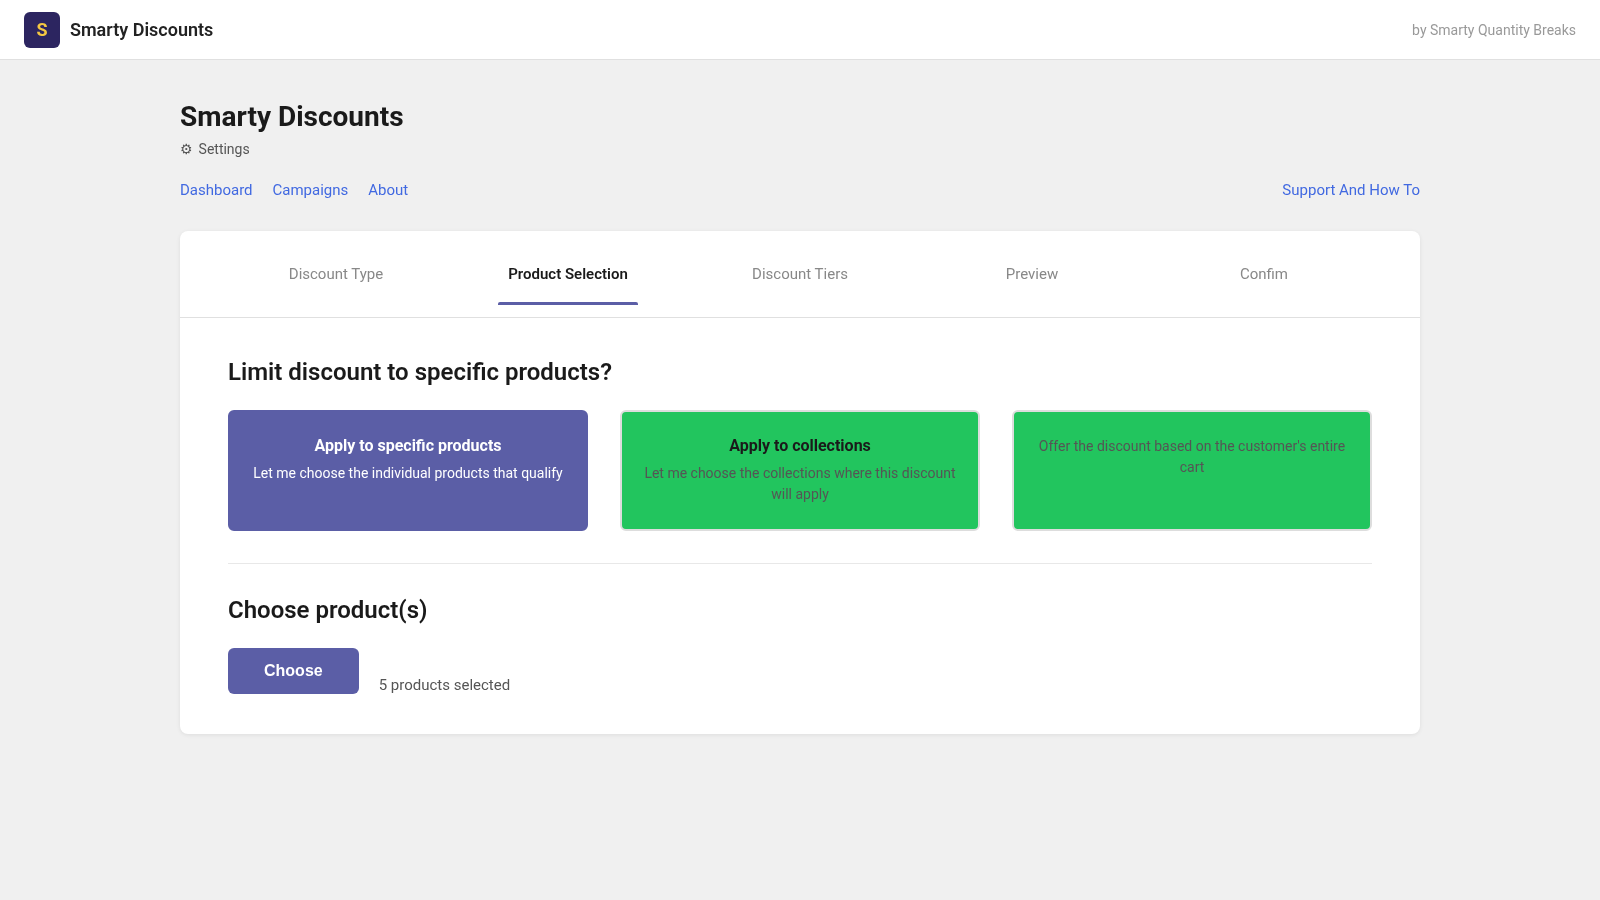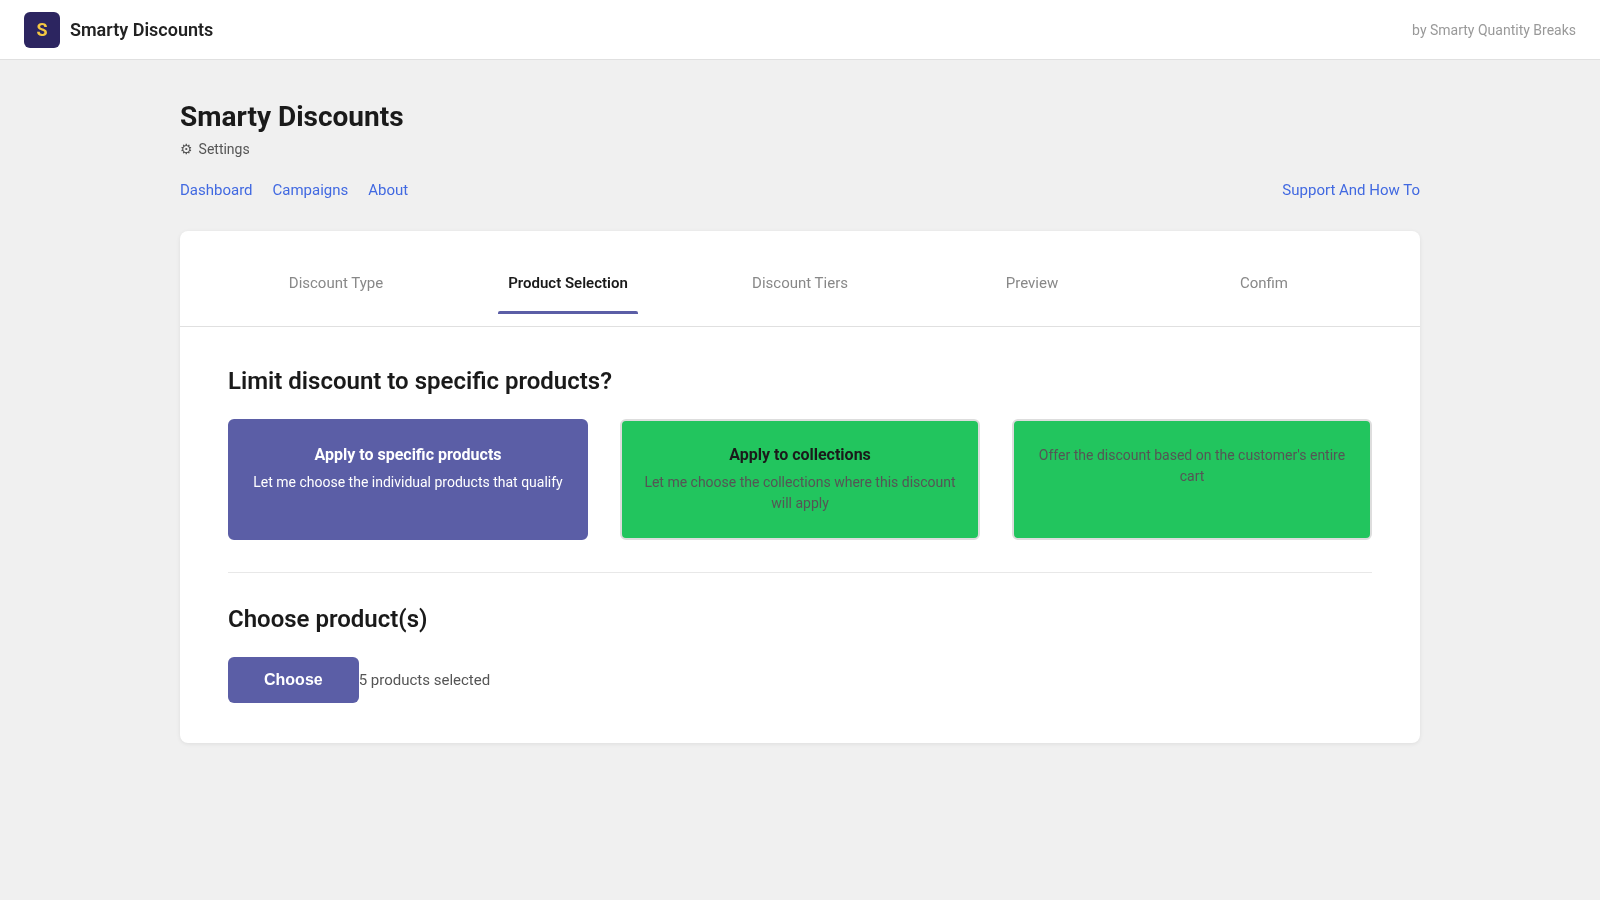"Discount Type" .wizard-tabs { margin-top: 9px -> none }
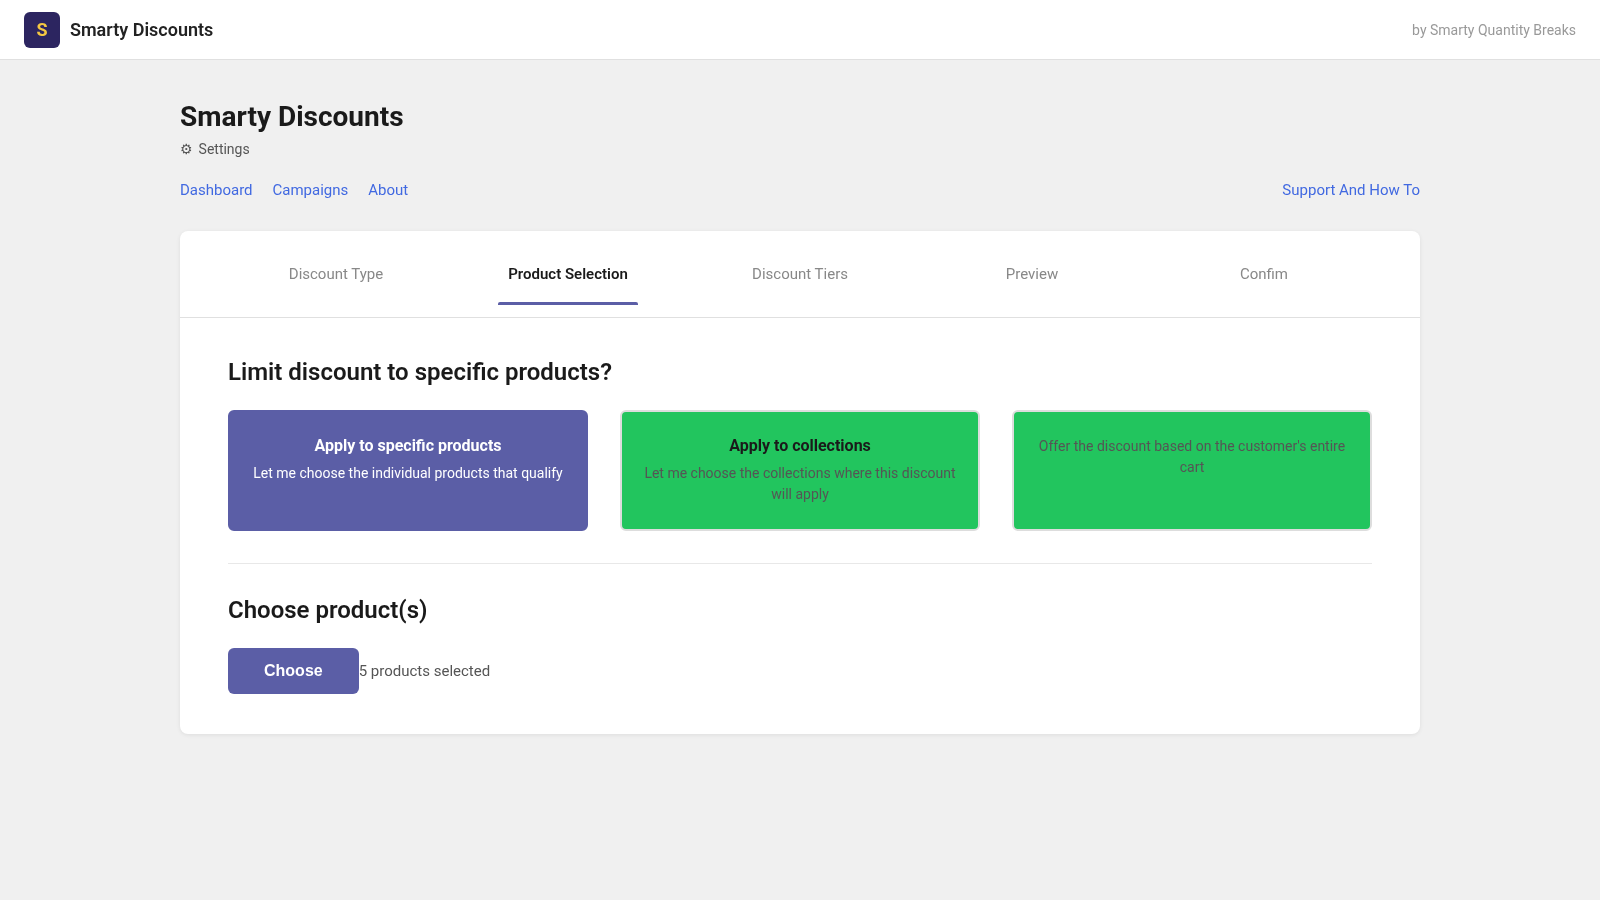"Choose" .choose-row { align-items: center -> flex-end; gap: none -> 20px }
